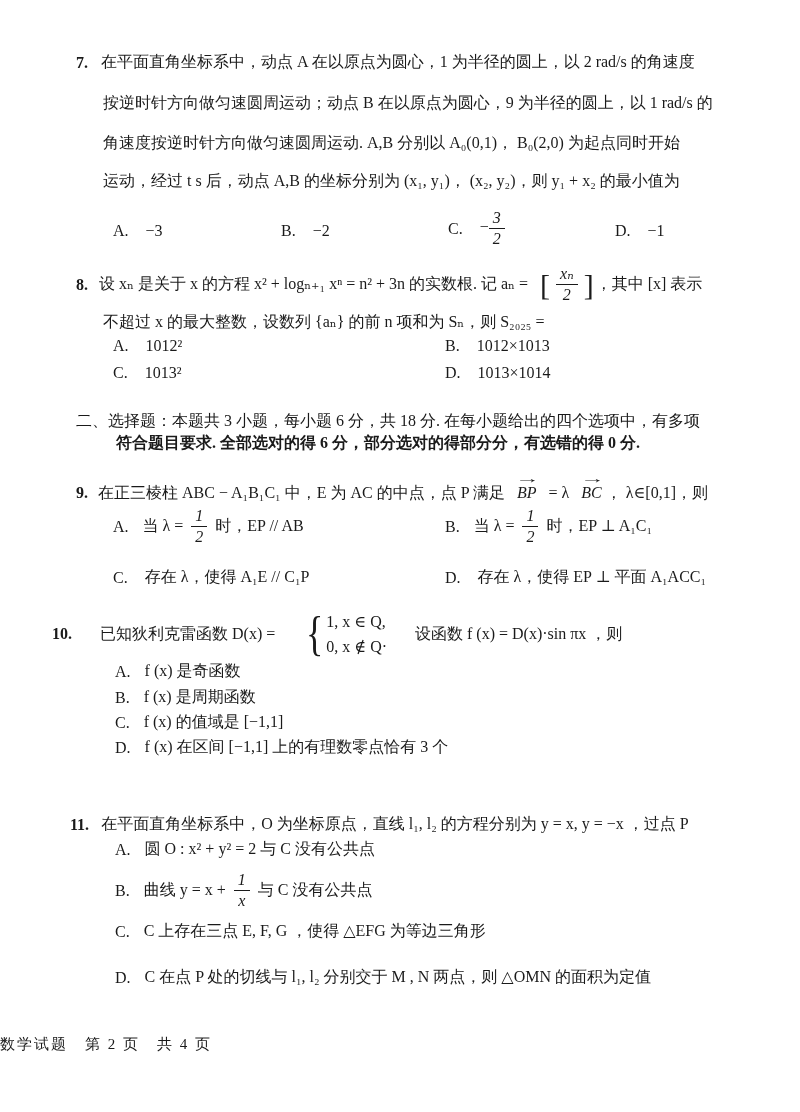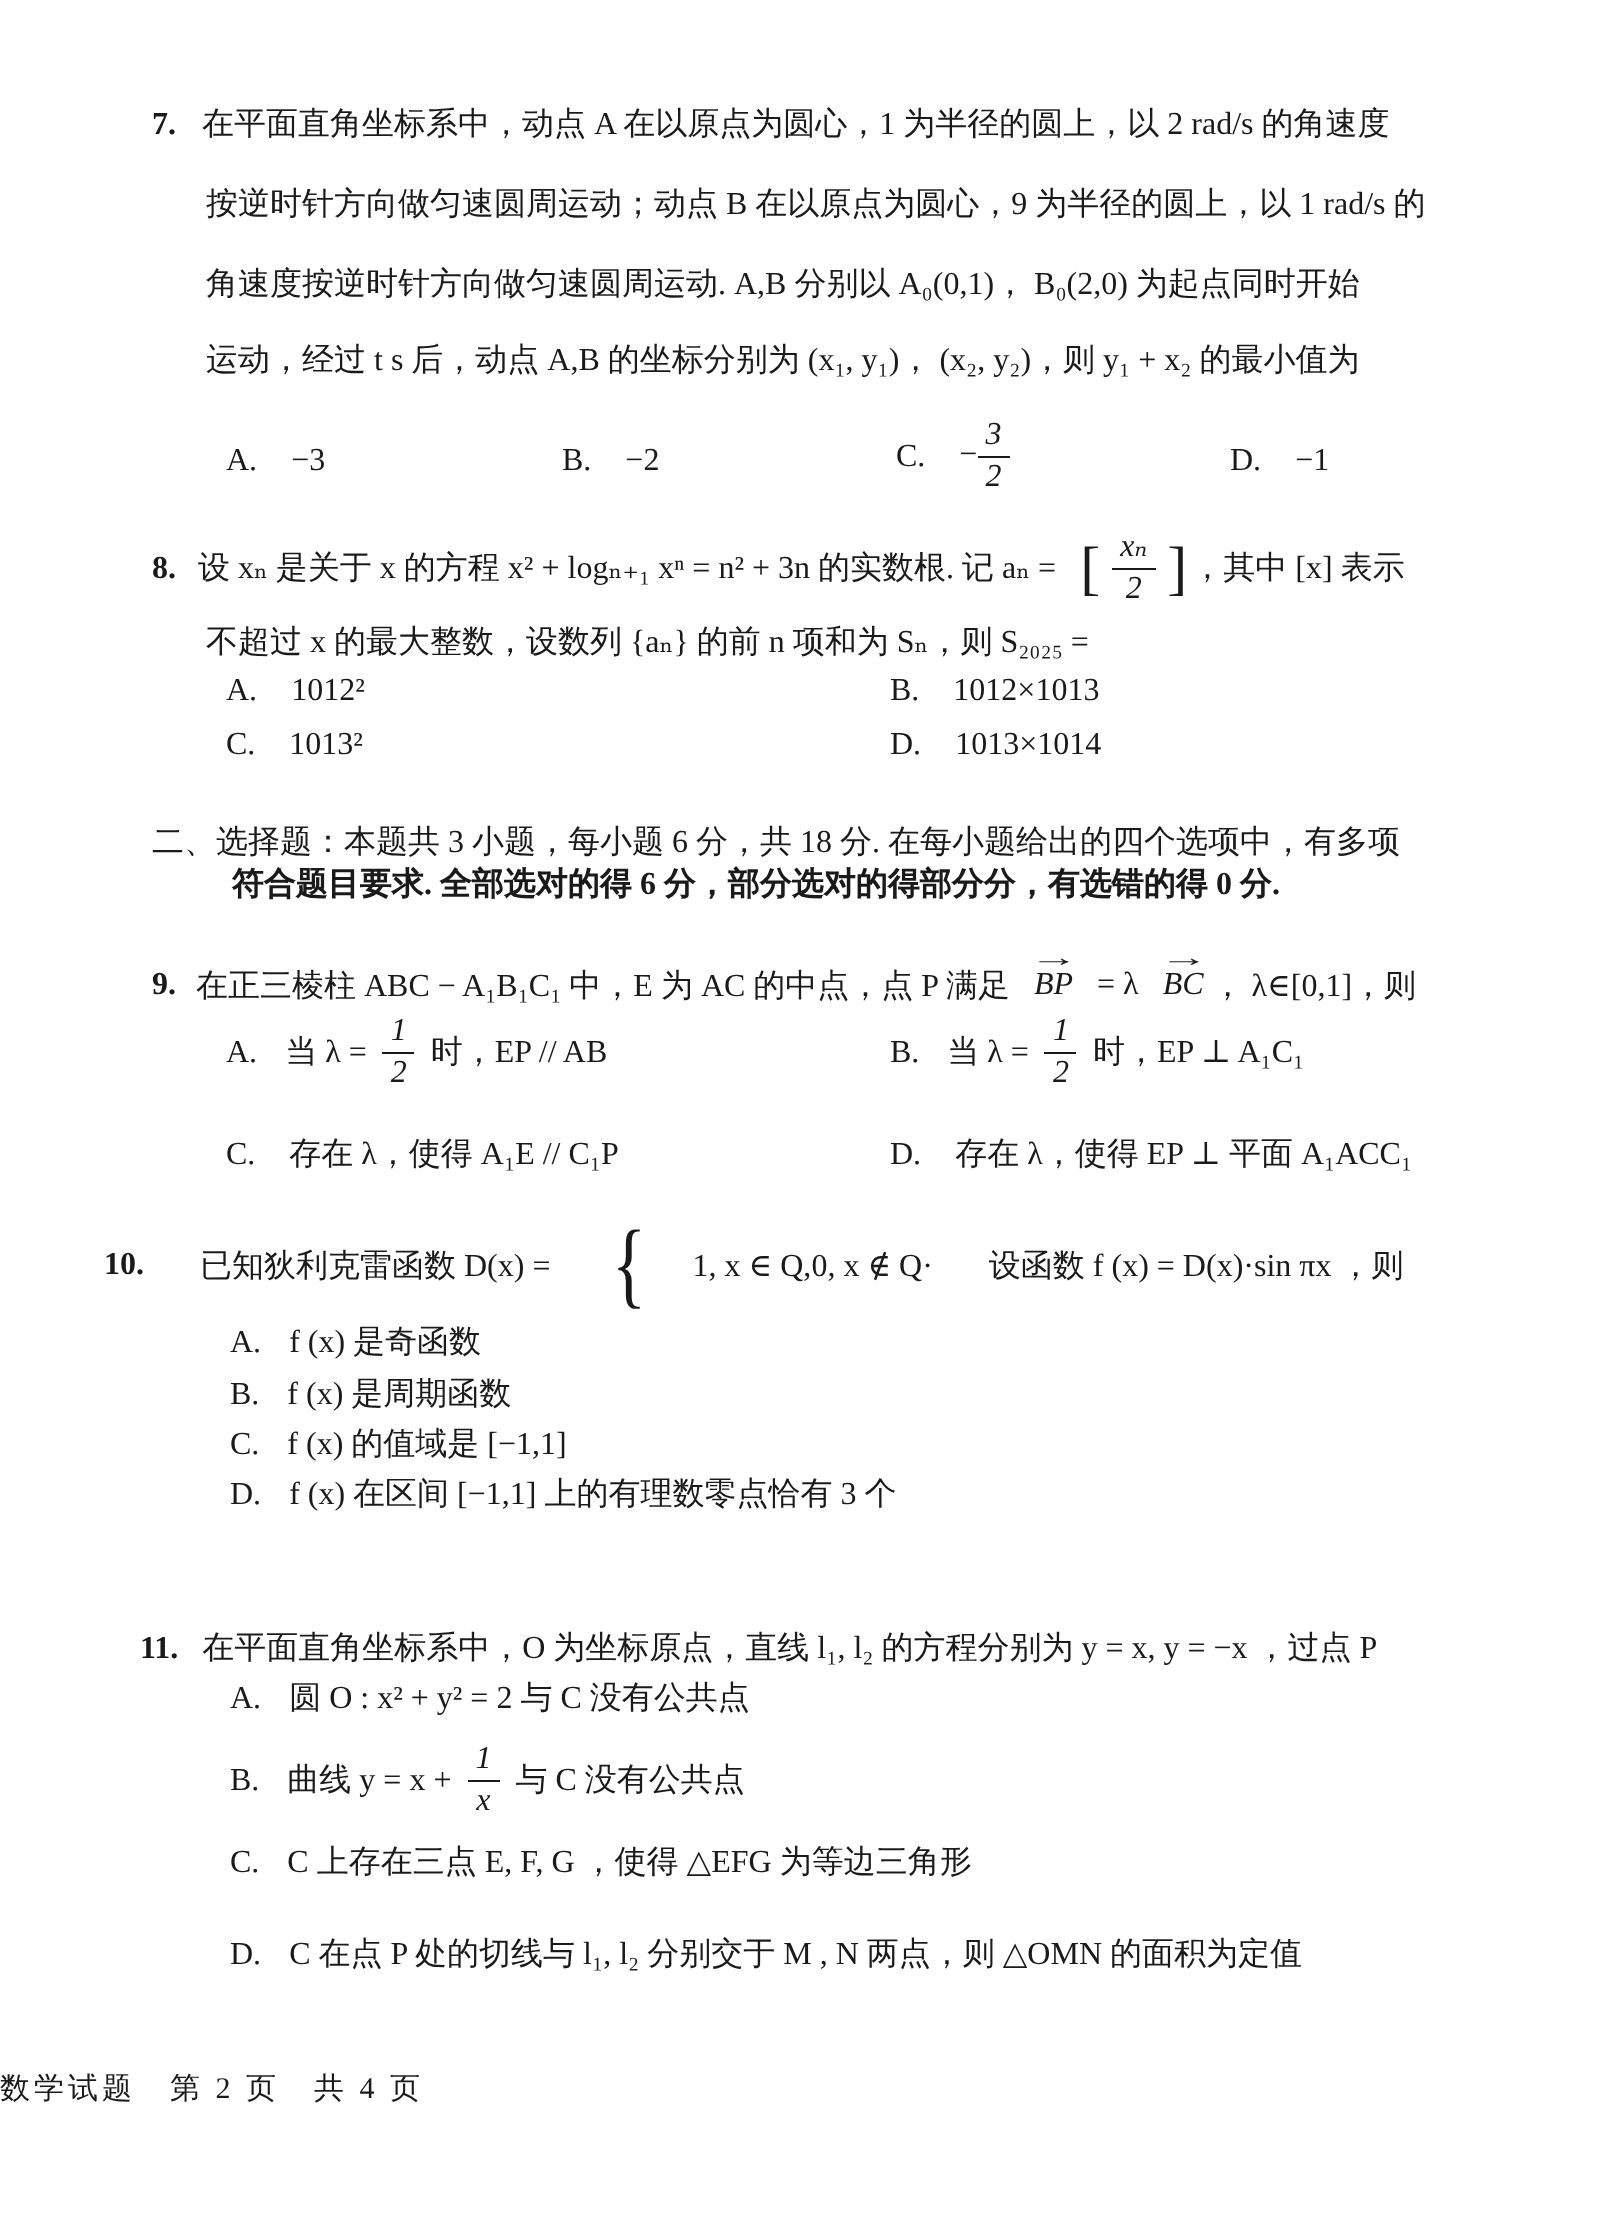"1, x ∈ Q," .caselines { flex-direction: row -> column; margin-left: 20px -> none }
